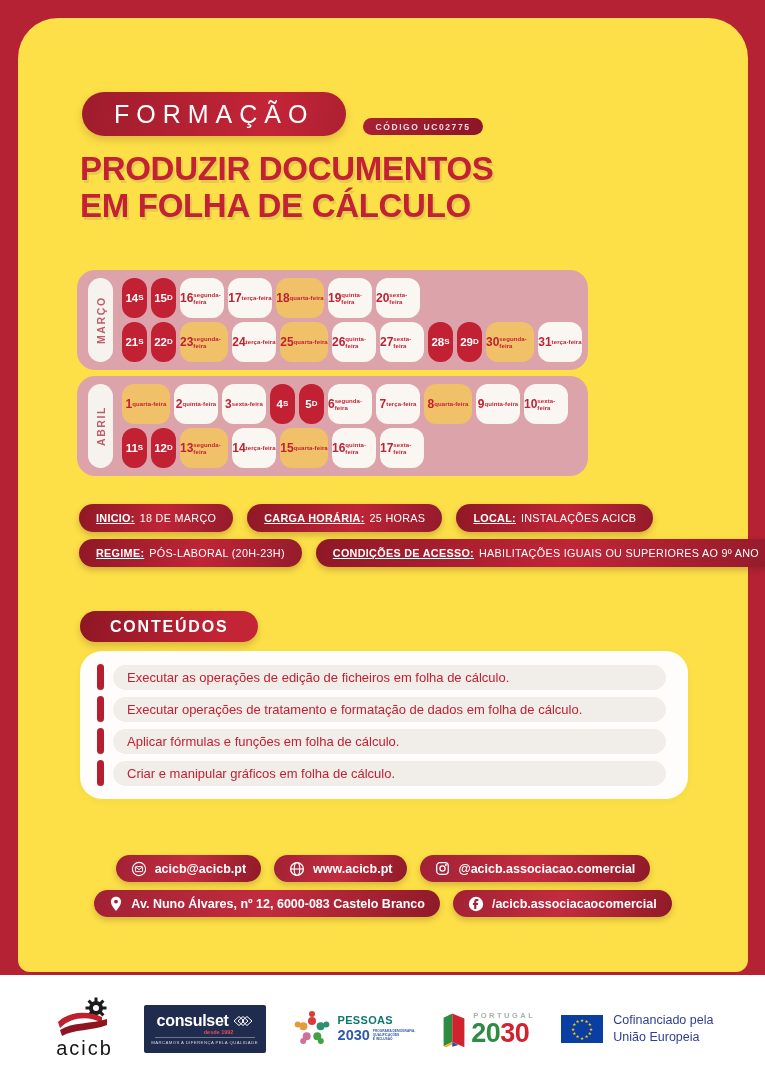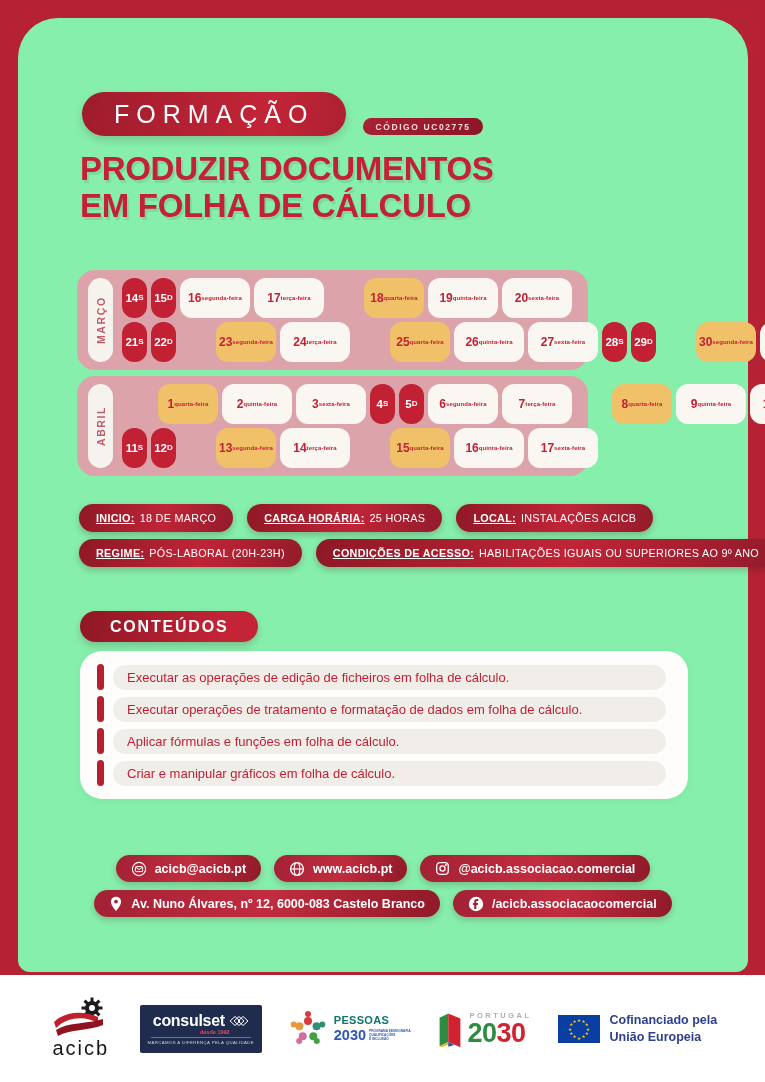"FORMAÇÃO" .panel { background: #86efac -> #fde047 }
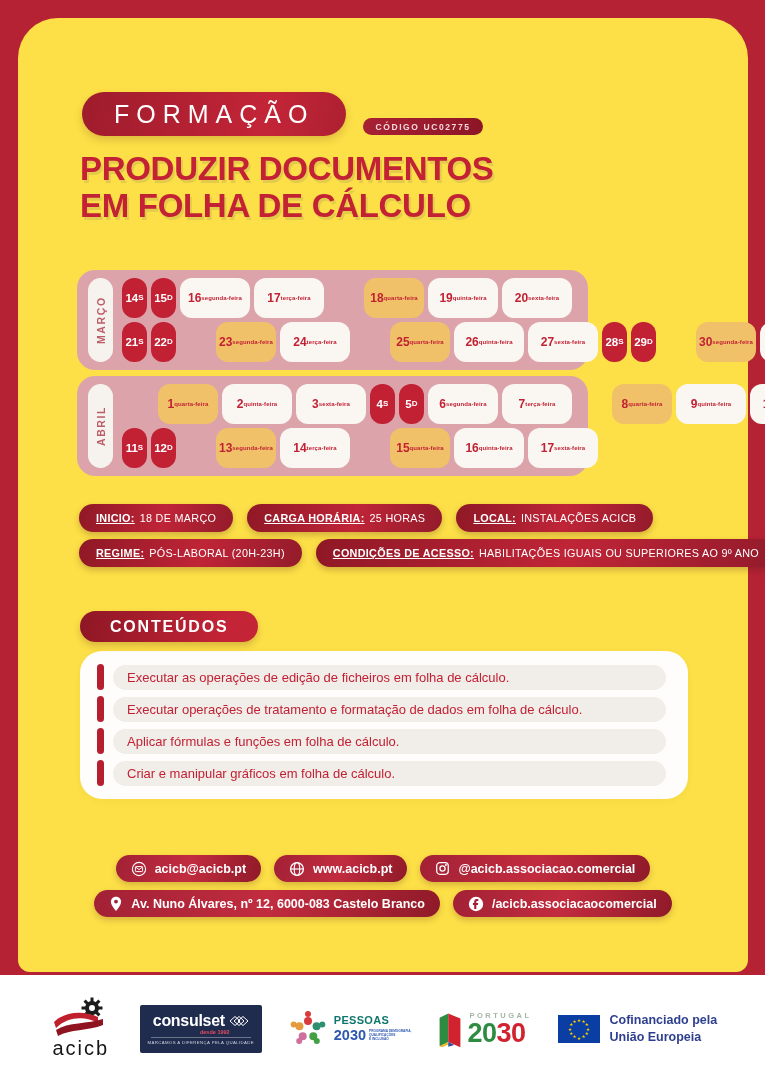"16" .cell.plain { width: 70px -> 44px }
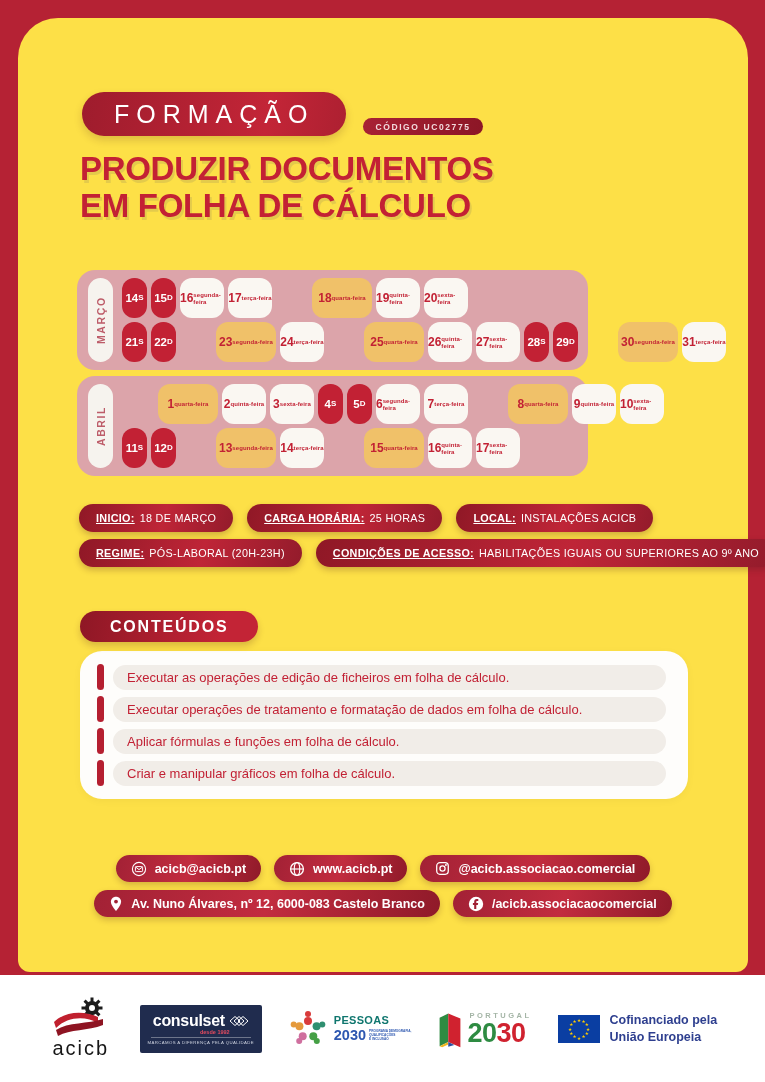"18" .cell.session { margin-left: 36px -> none; width: 60px -> 48px }
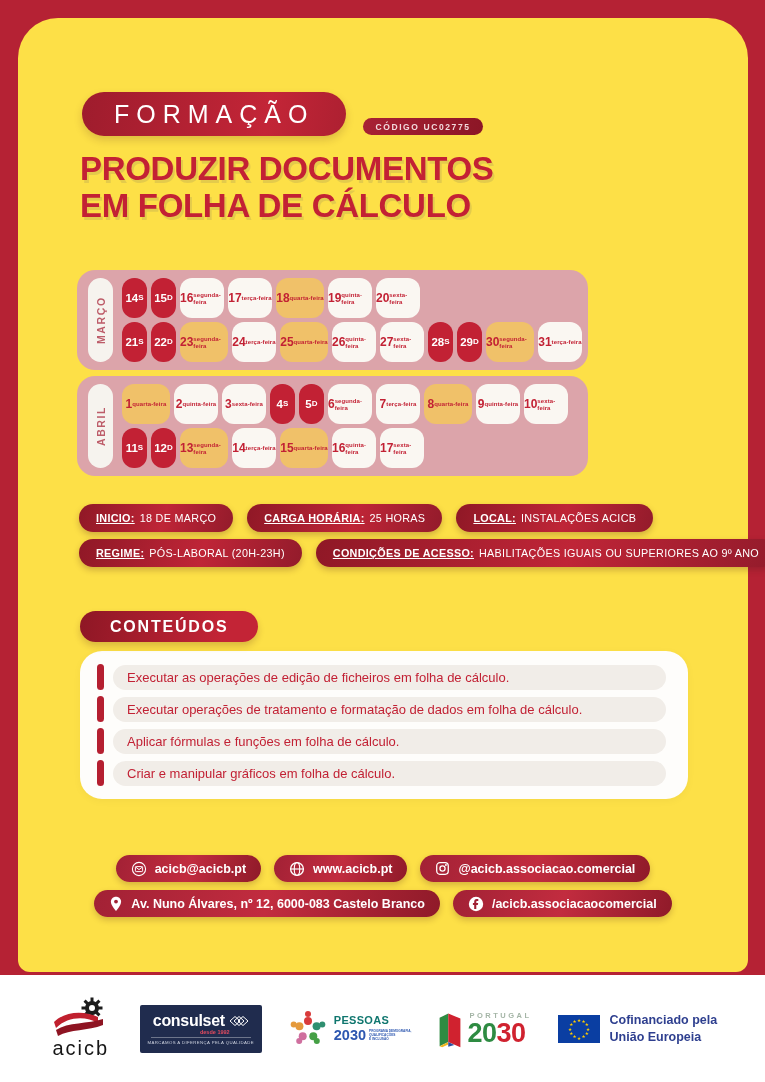"Cofinanciado pela" .eu-text { font-weight: 700 -> 400 }
